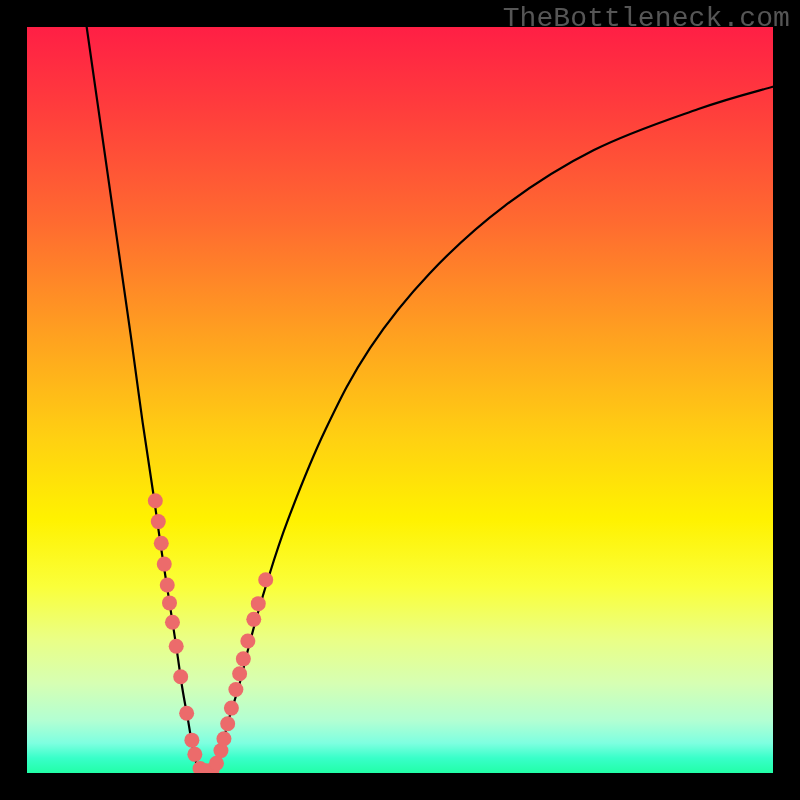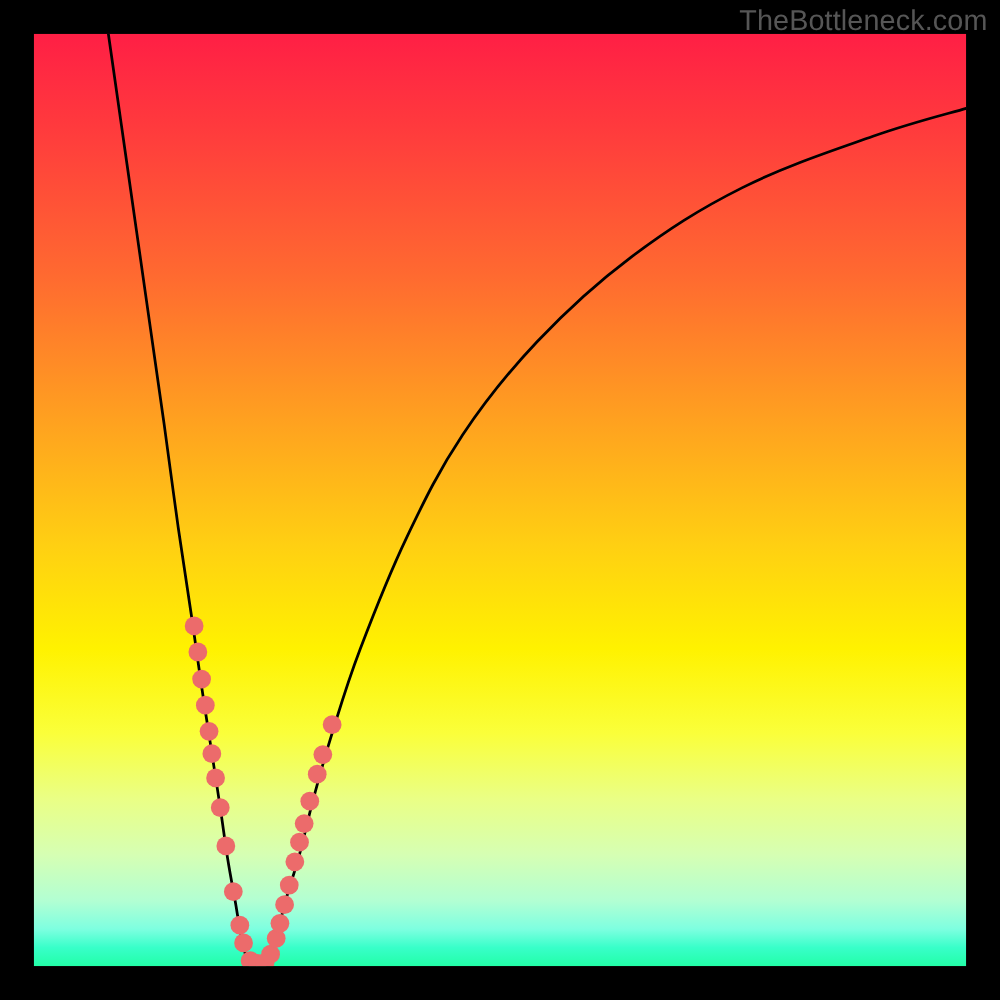"TheBottleneck.com" .watermark { font-family: Liberation Sans, sans-serif -> Liberation Mono, monospace; font-size: 23px -> 28px }
